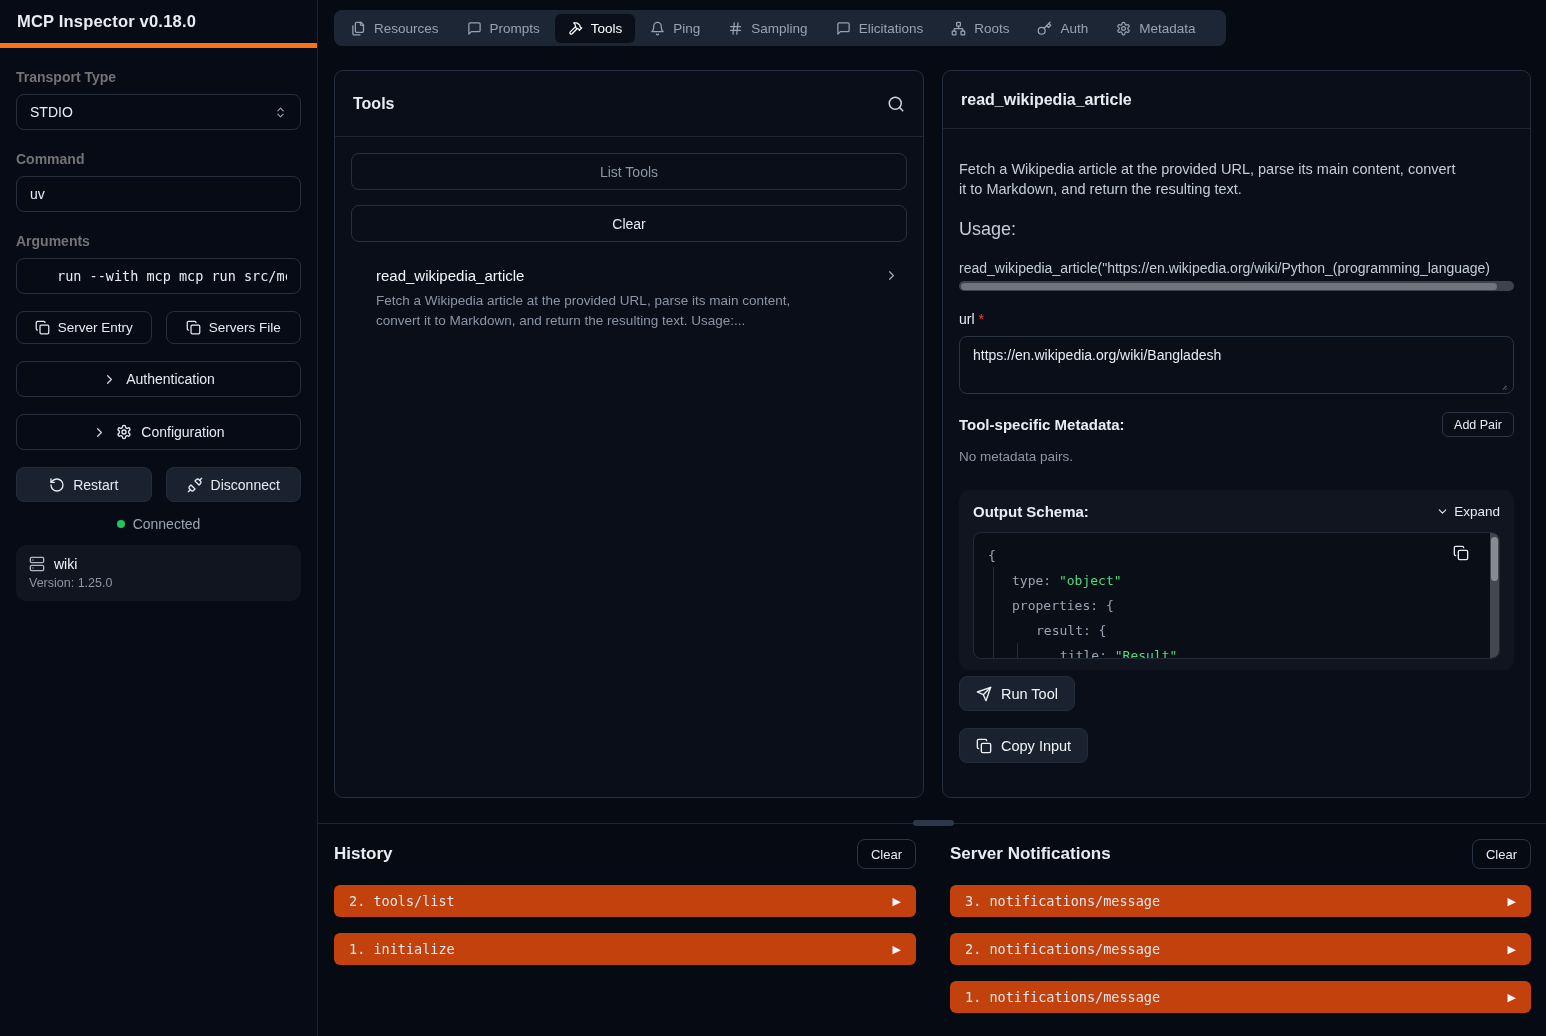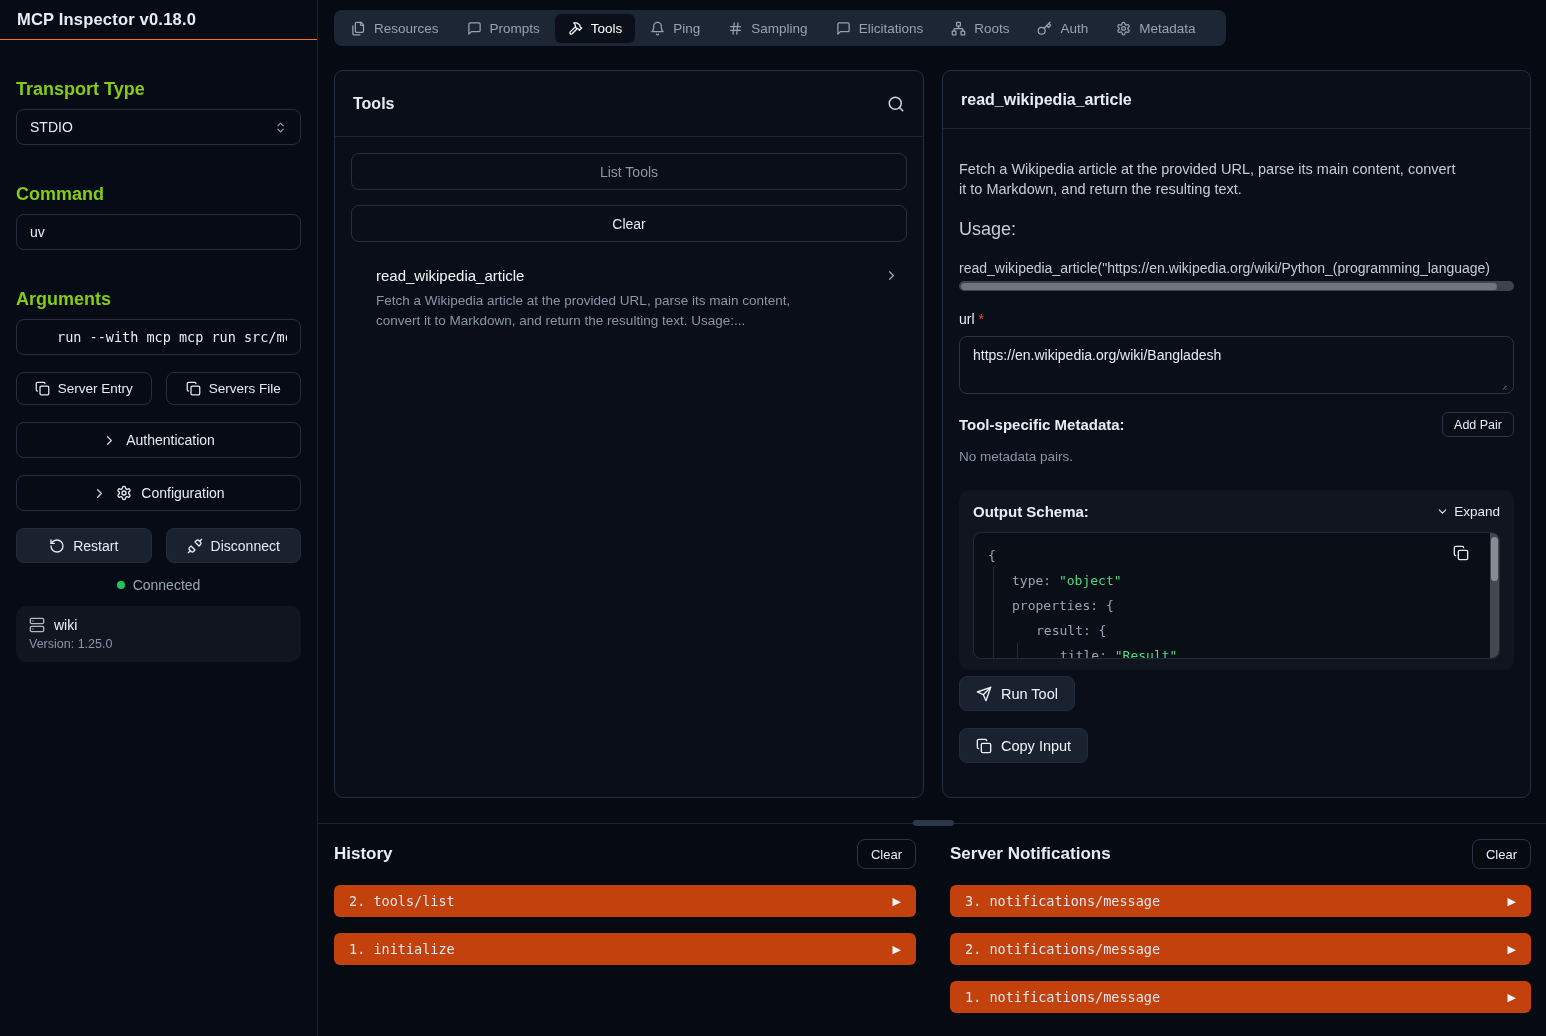"MCP Inspector v0.18.0" .sb-header { border-bottom: 1px solid #f97316 -> 5px solid #f97316; height: 40px -> 48px }
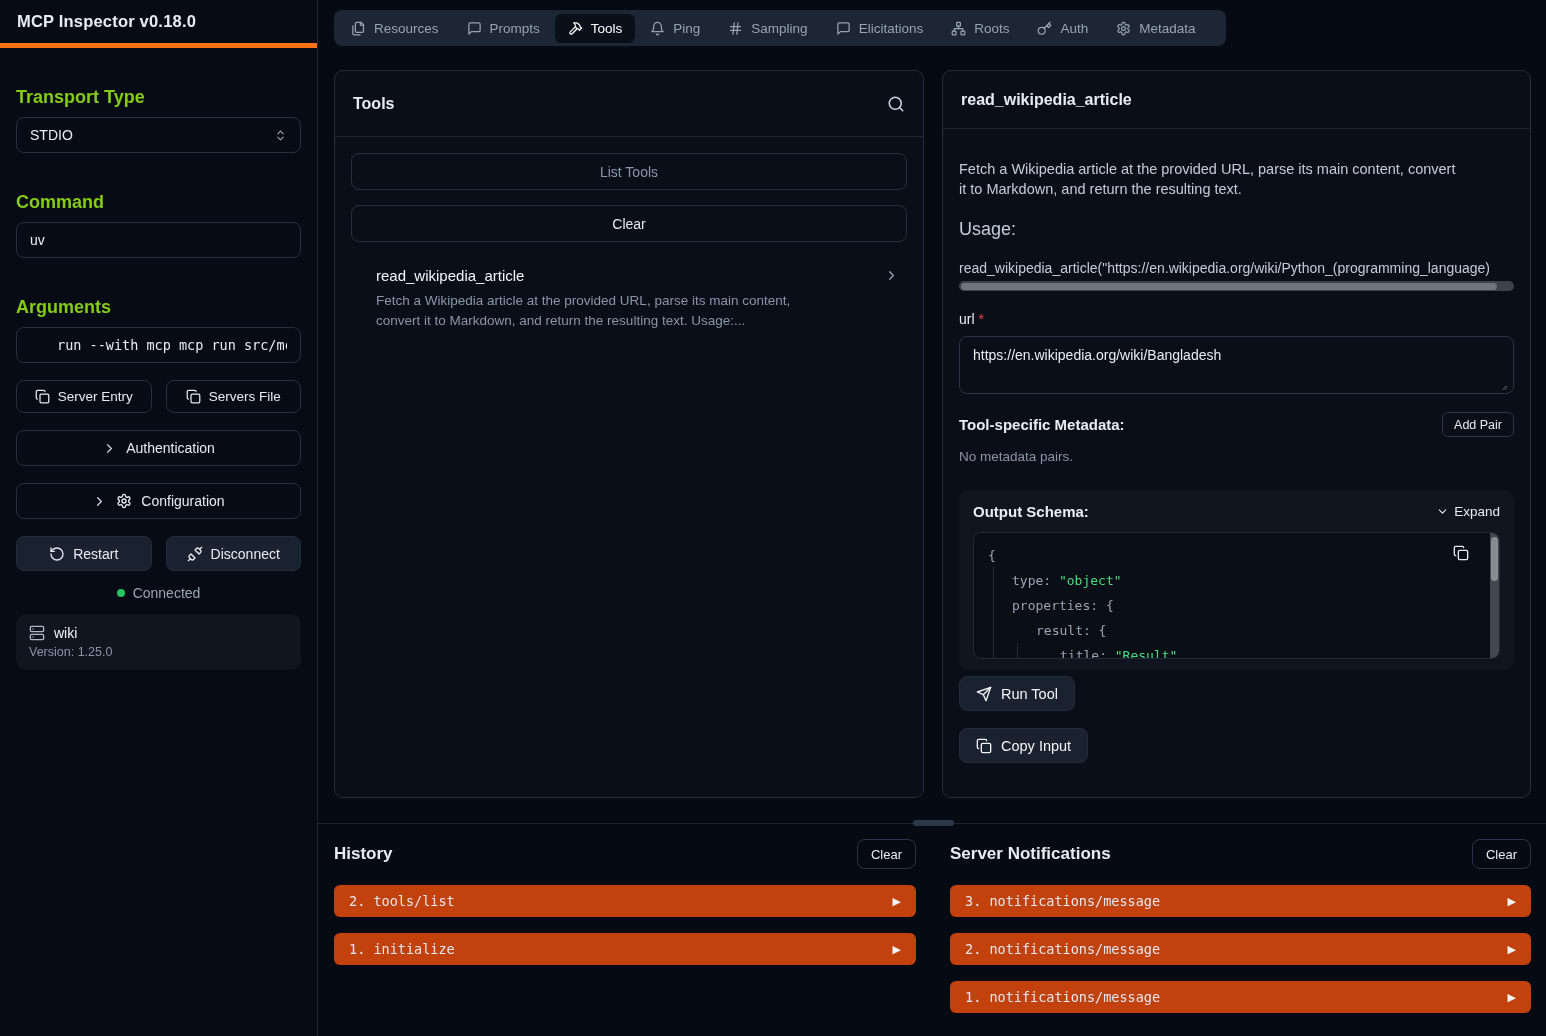"Transport Type" .sb-label { color: #84cc16 -> #737373; font-size: 18px -> 14px; margin: 39px 0 9px -> 21px 0 9px }
